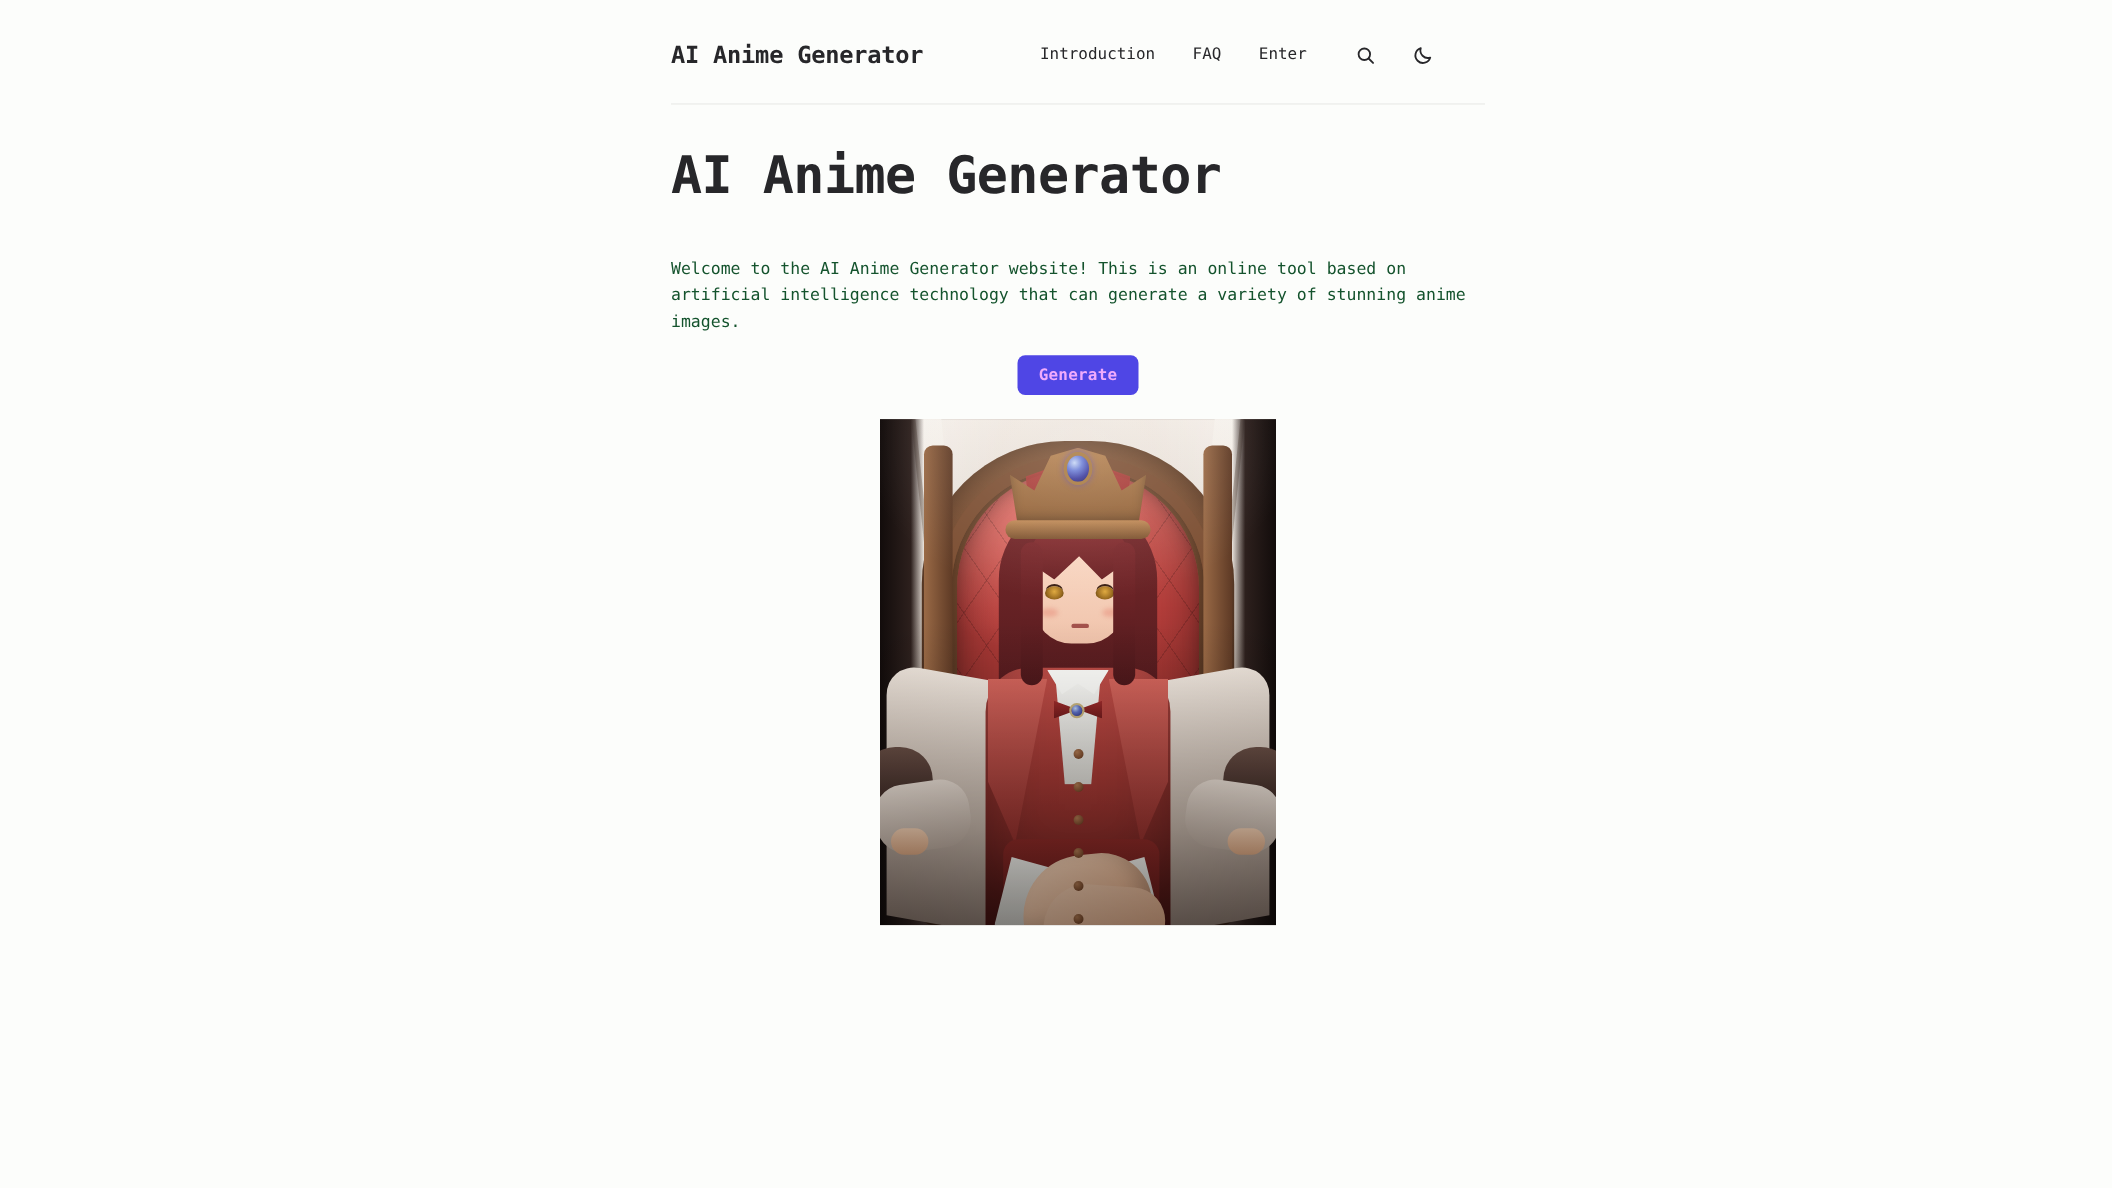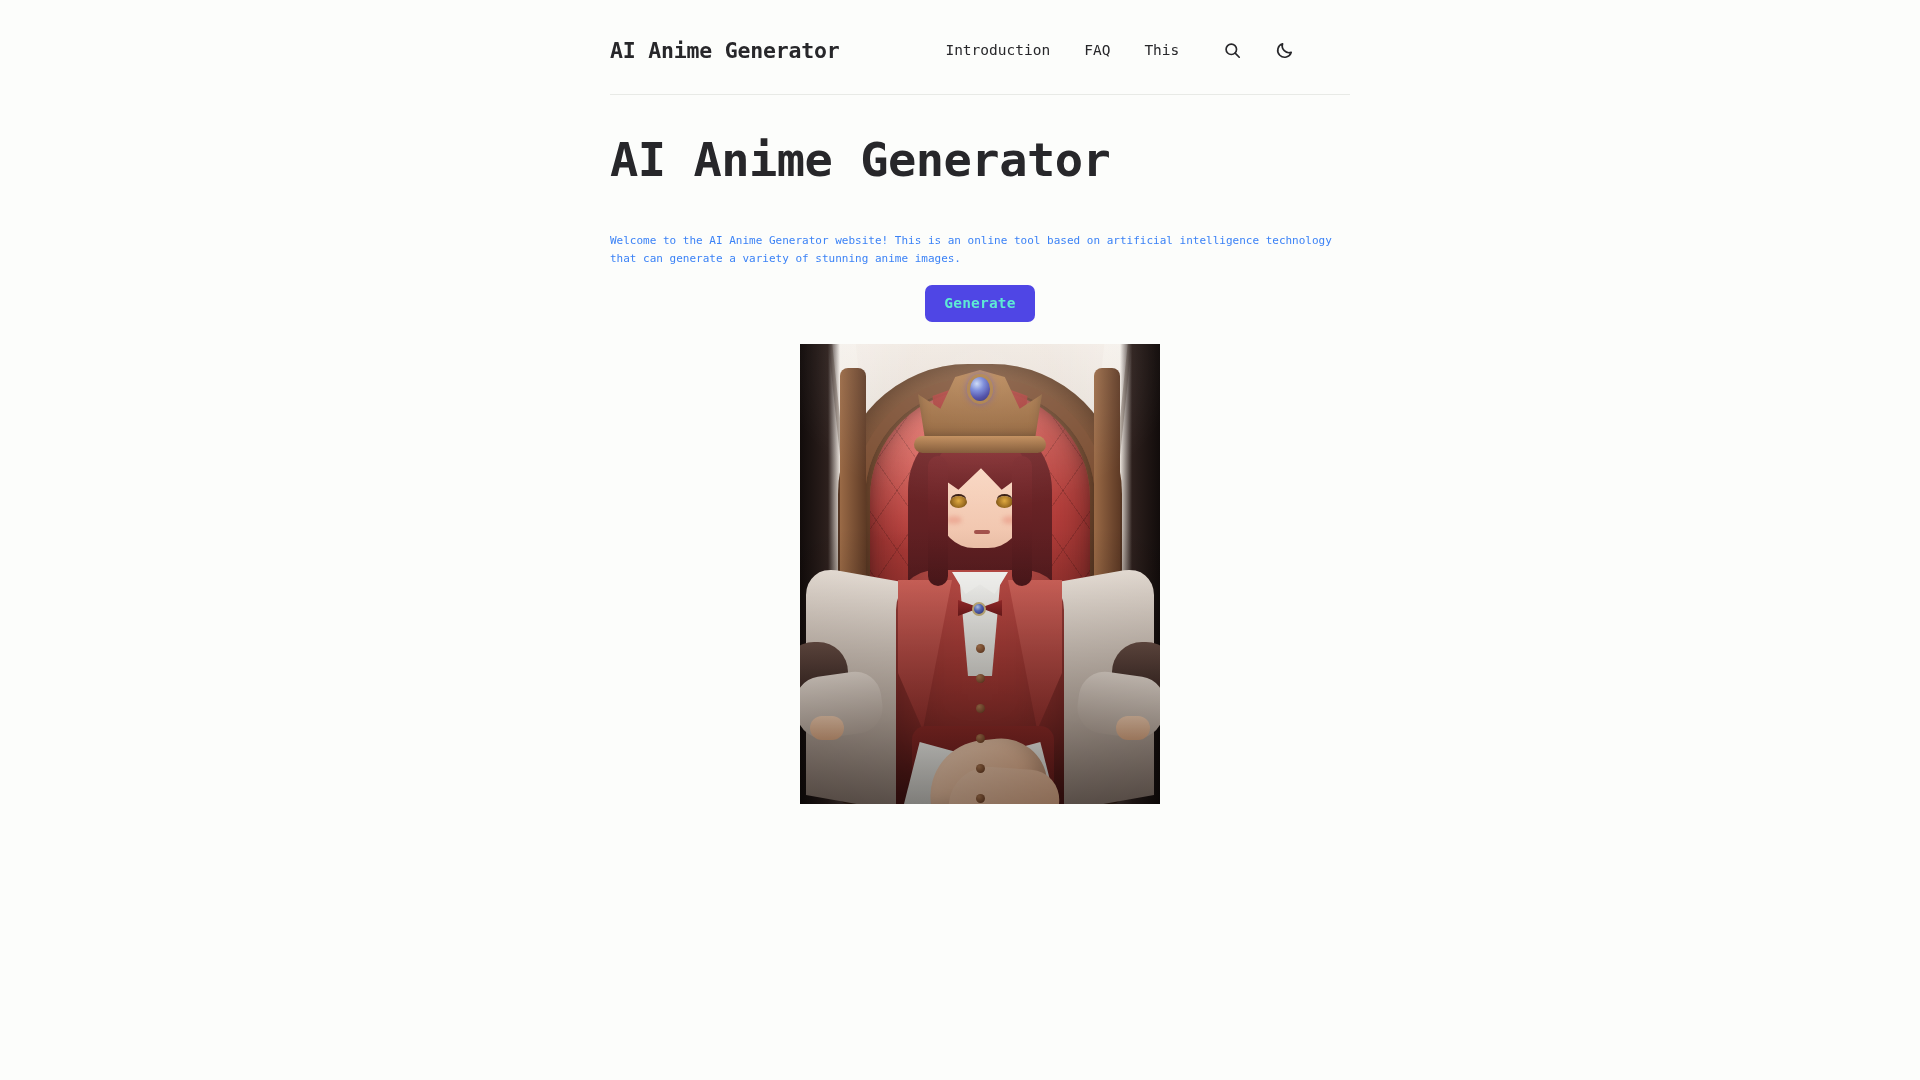"This" a.nav-link { text: This -> Enter }
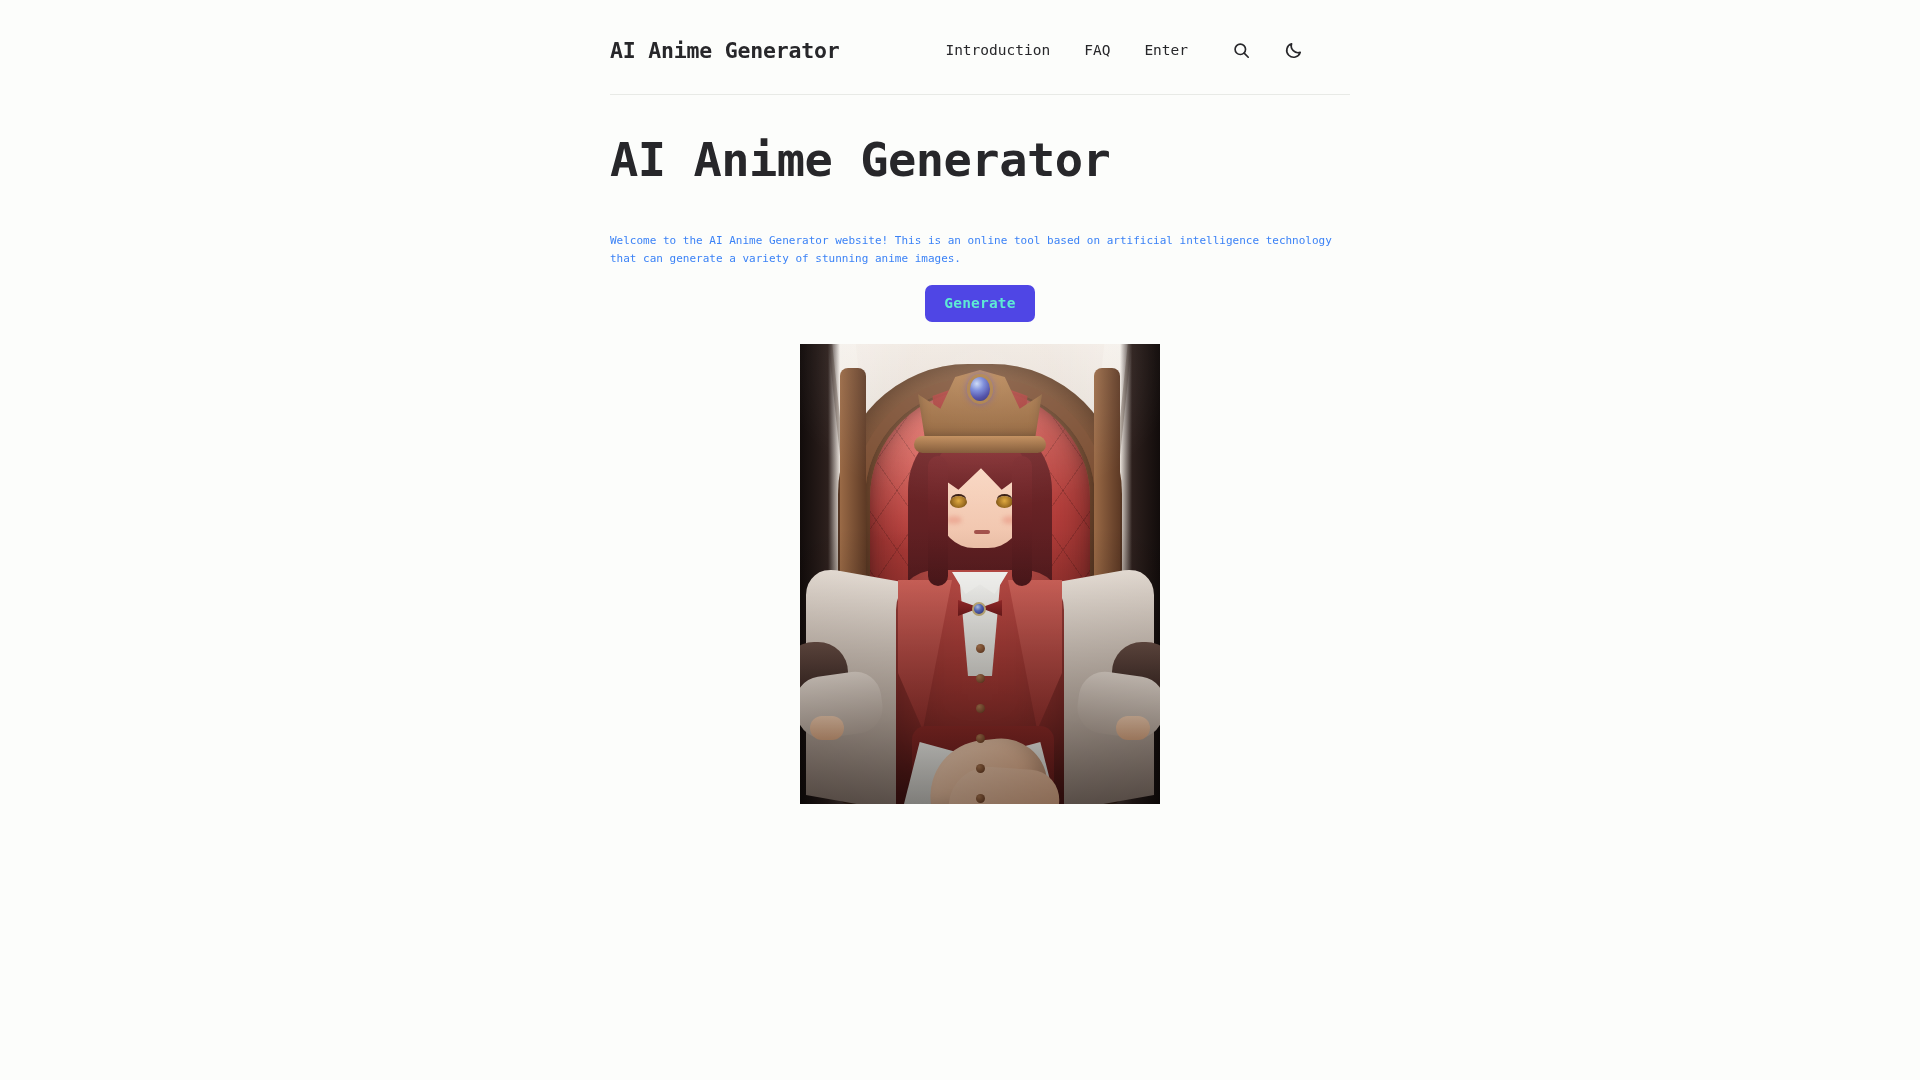"Welcome to the AI Anime" .intro { color: #3b82f6 -> #14532d; font-size: 11px -> 15px }
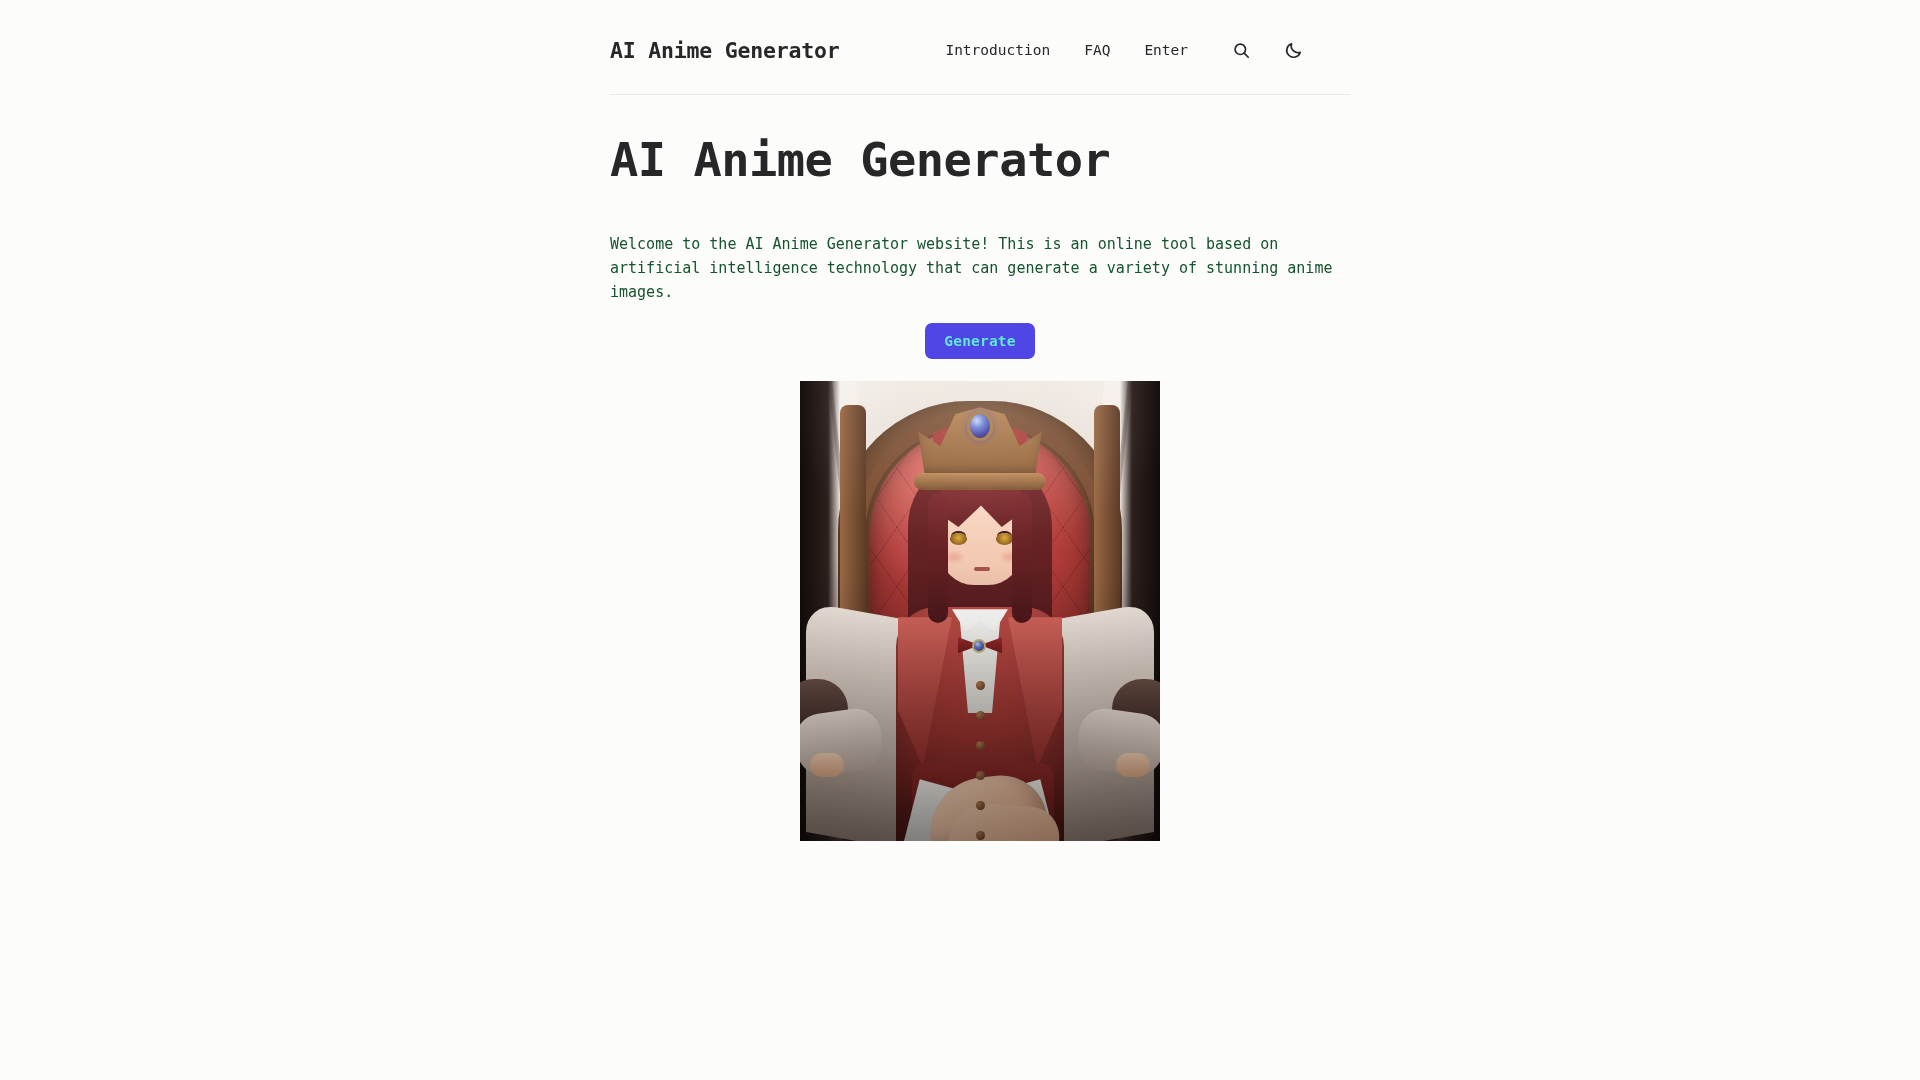"Generate" .btn { color: #5eead4 -> #f0abfc }
